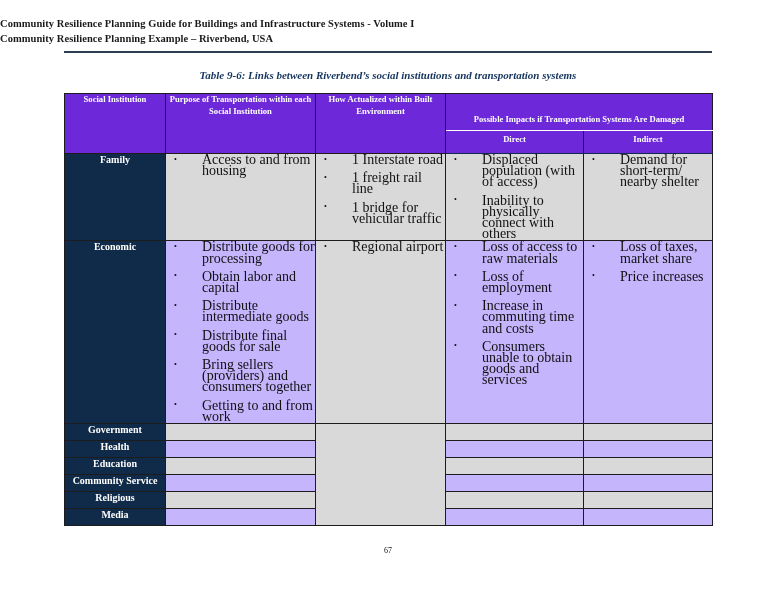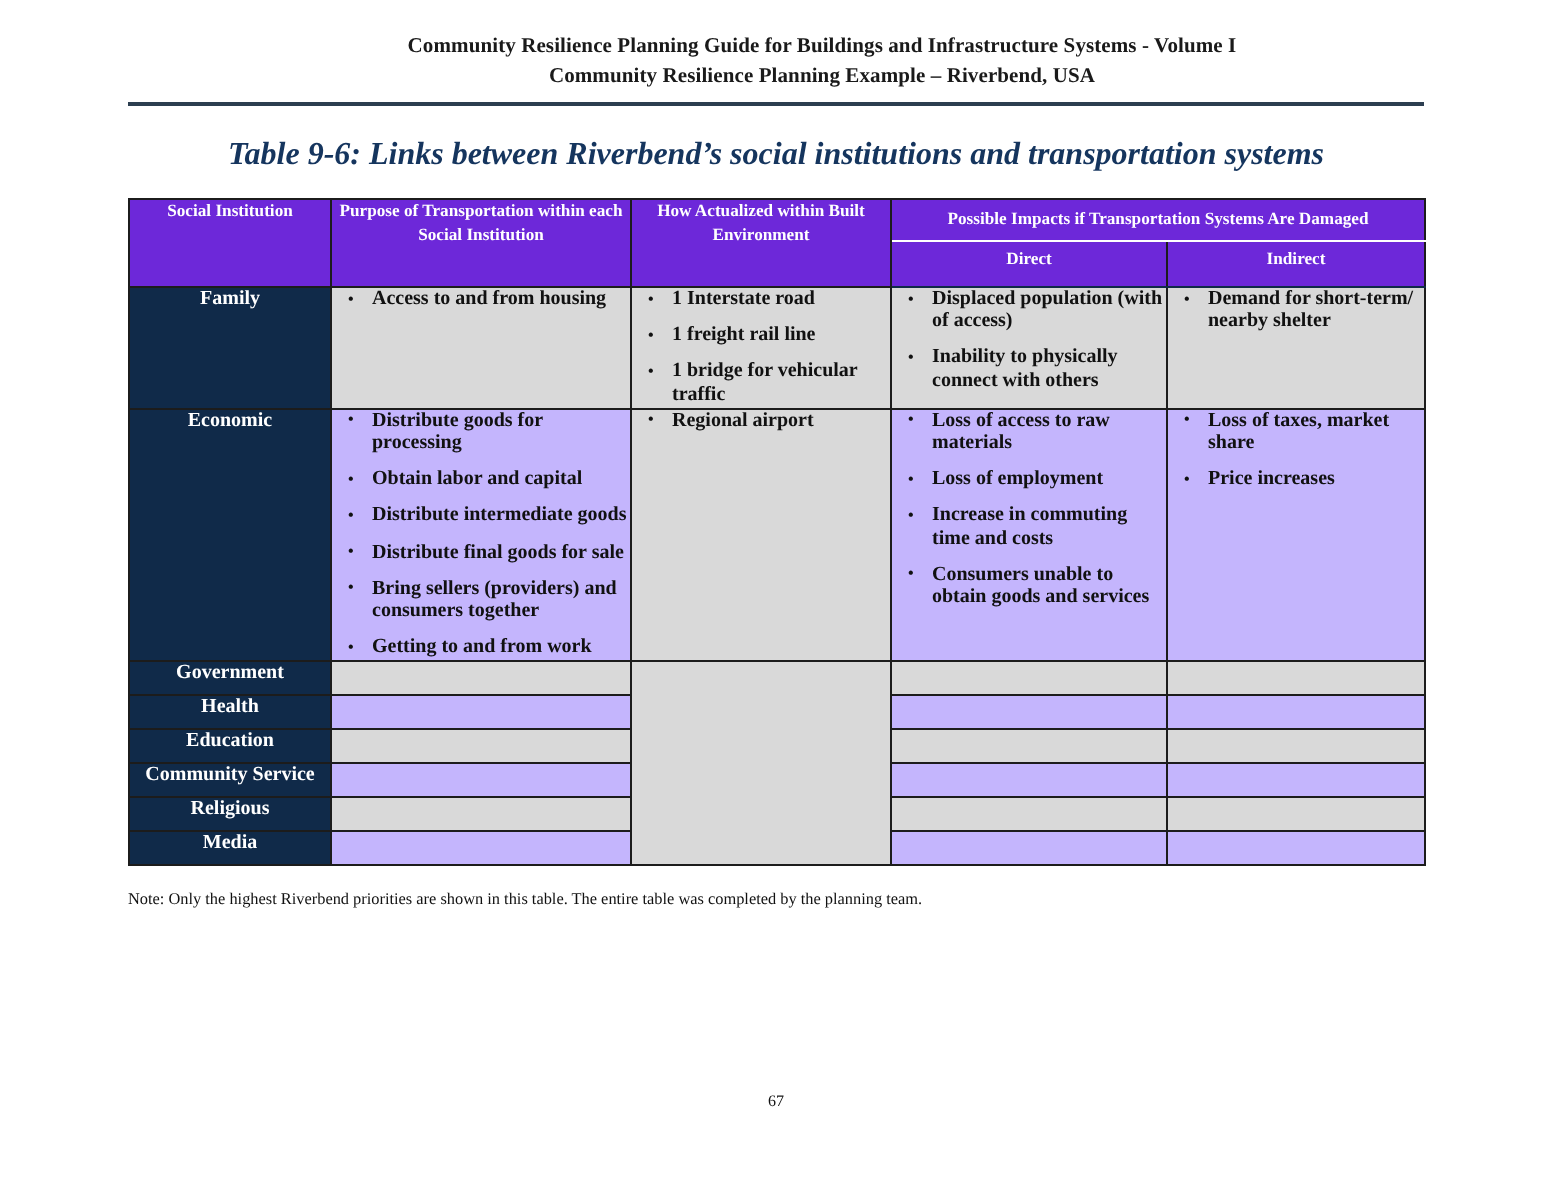"Community Resilience Planning Guide for" .doc-header { padding-left: 46px -> none; text-align: center -> none }
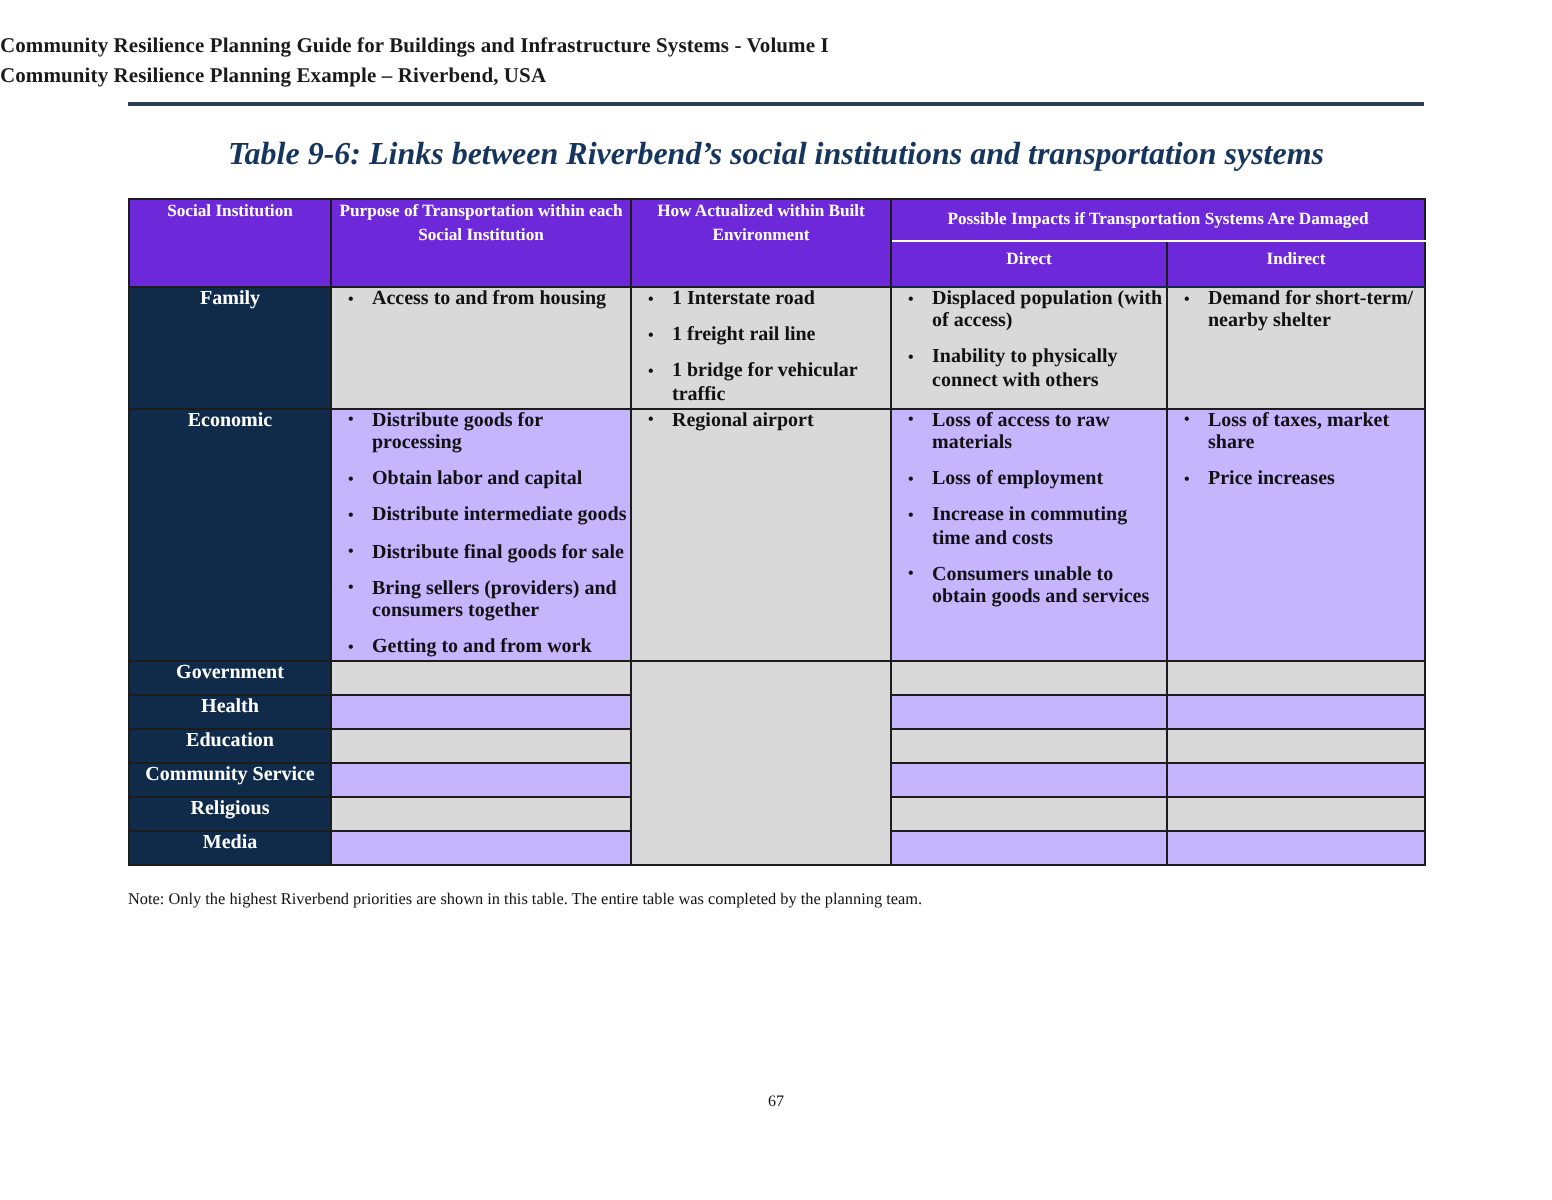"Table 9-6: Links between Riverbend’s" .table-caption { font-size: 16px -> 11px }
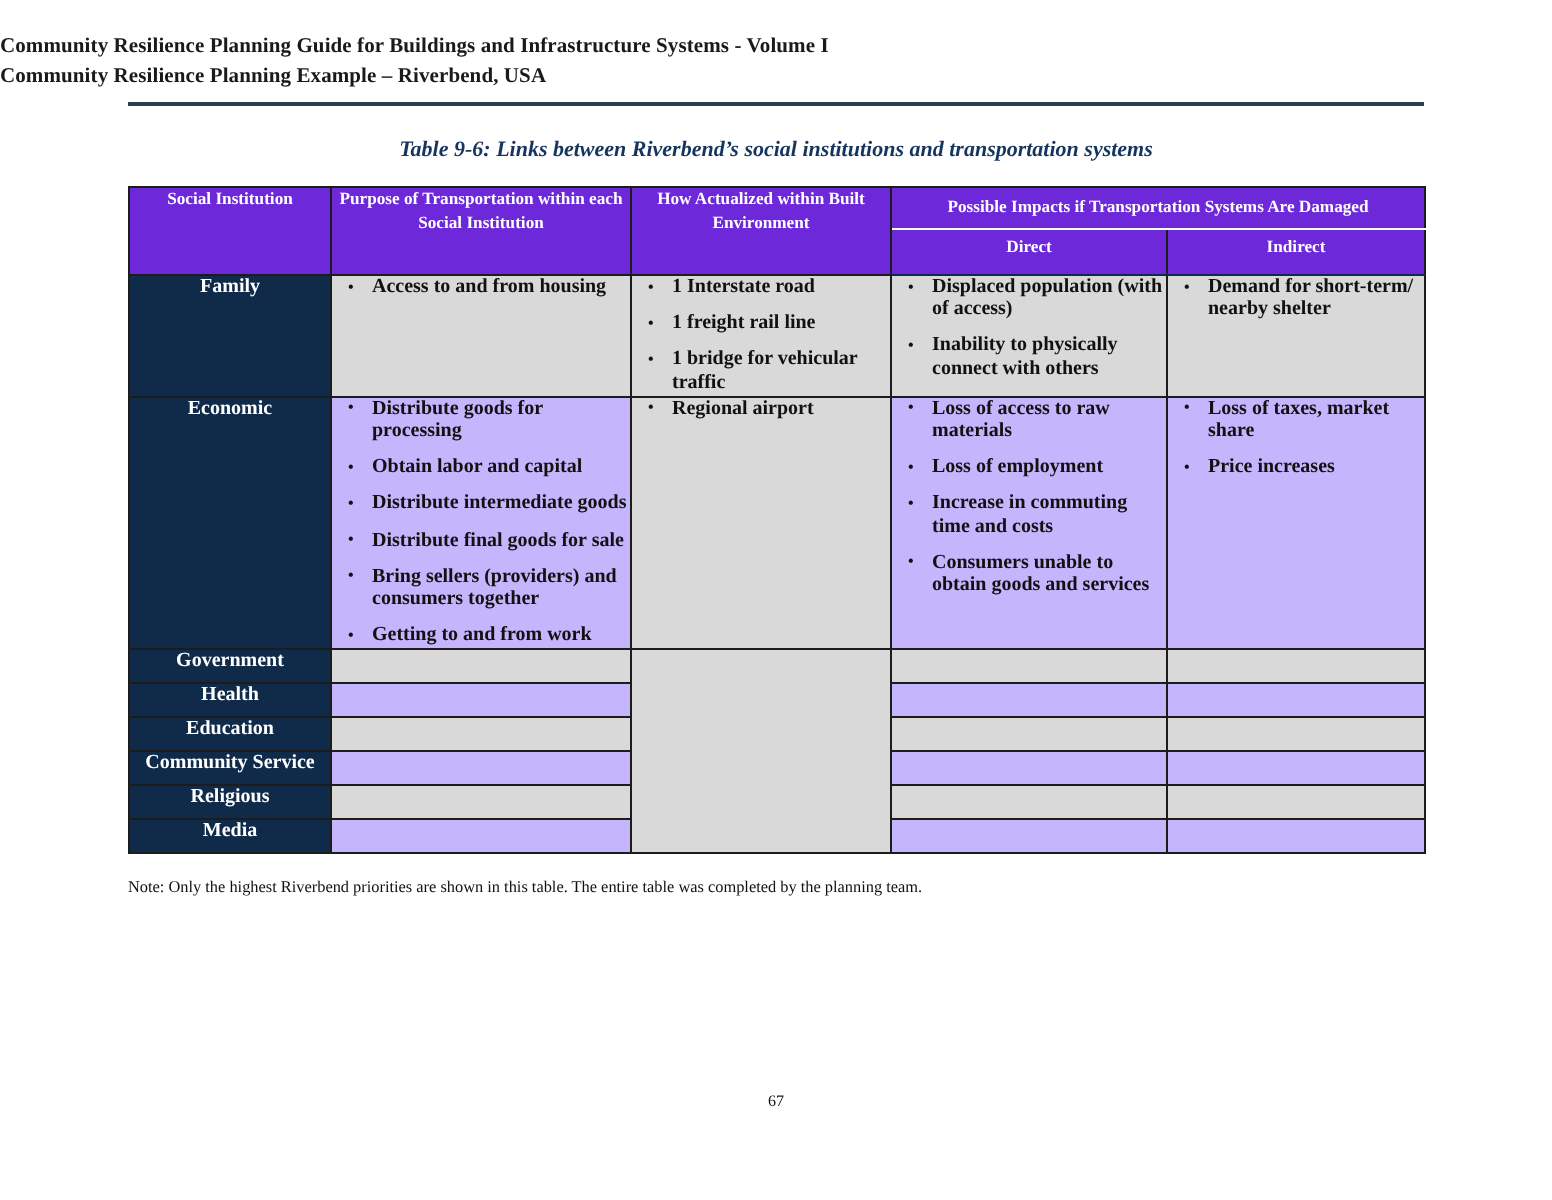"Possible Impacts if Transportation" .hd.span-head { padding: 4px 5px 3px 5px -> 20px 5px 3px 5px }
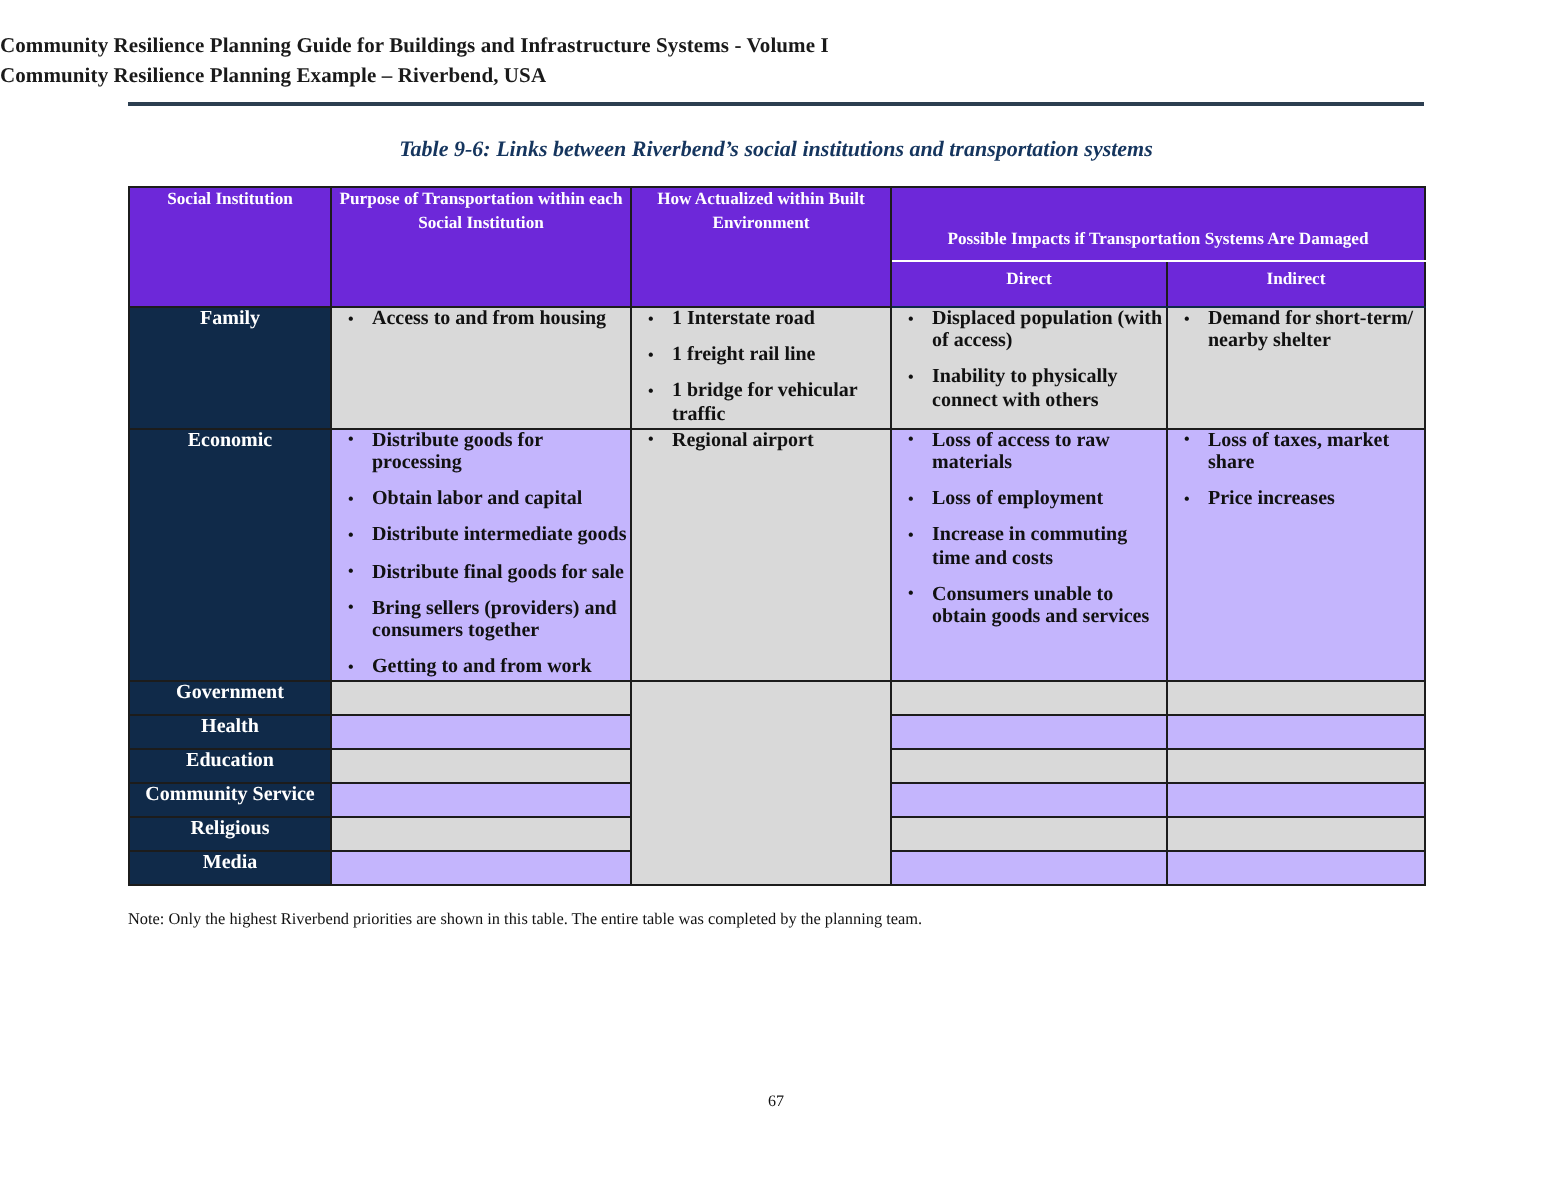"Access to and from housing" ul.bl li { font-size: 10px -> 14px; font-weight: bold -> none; padding-left: 20px -> 36px }
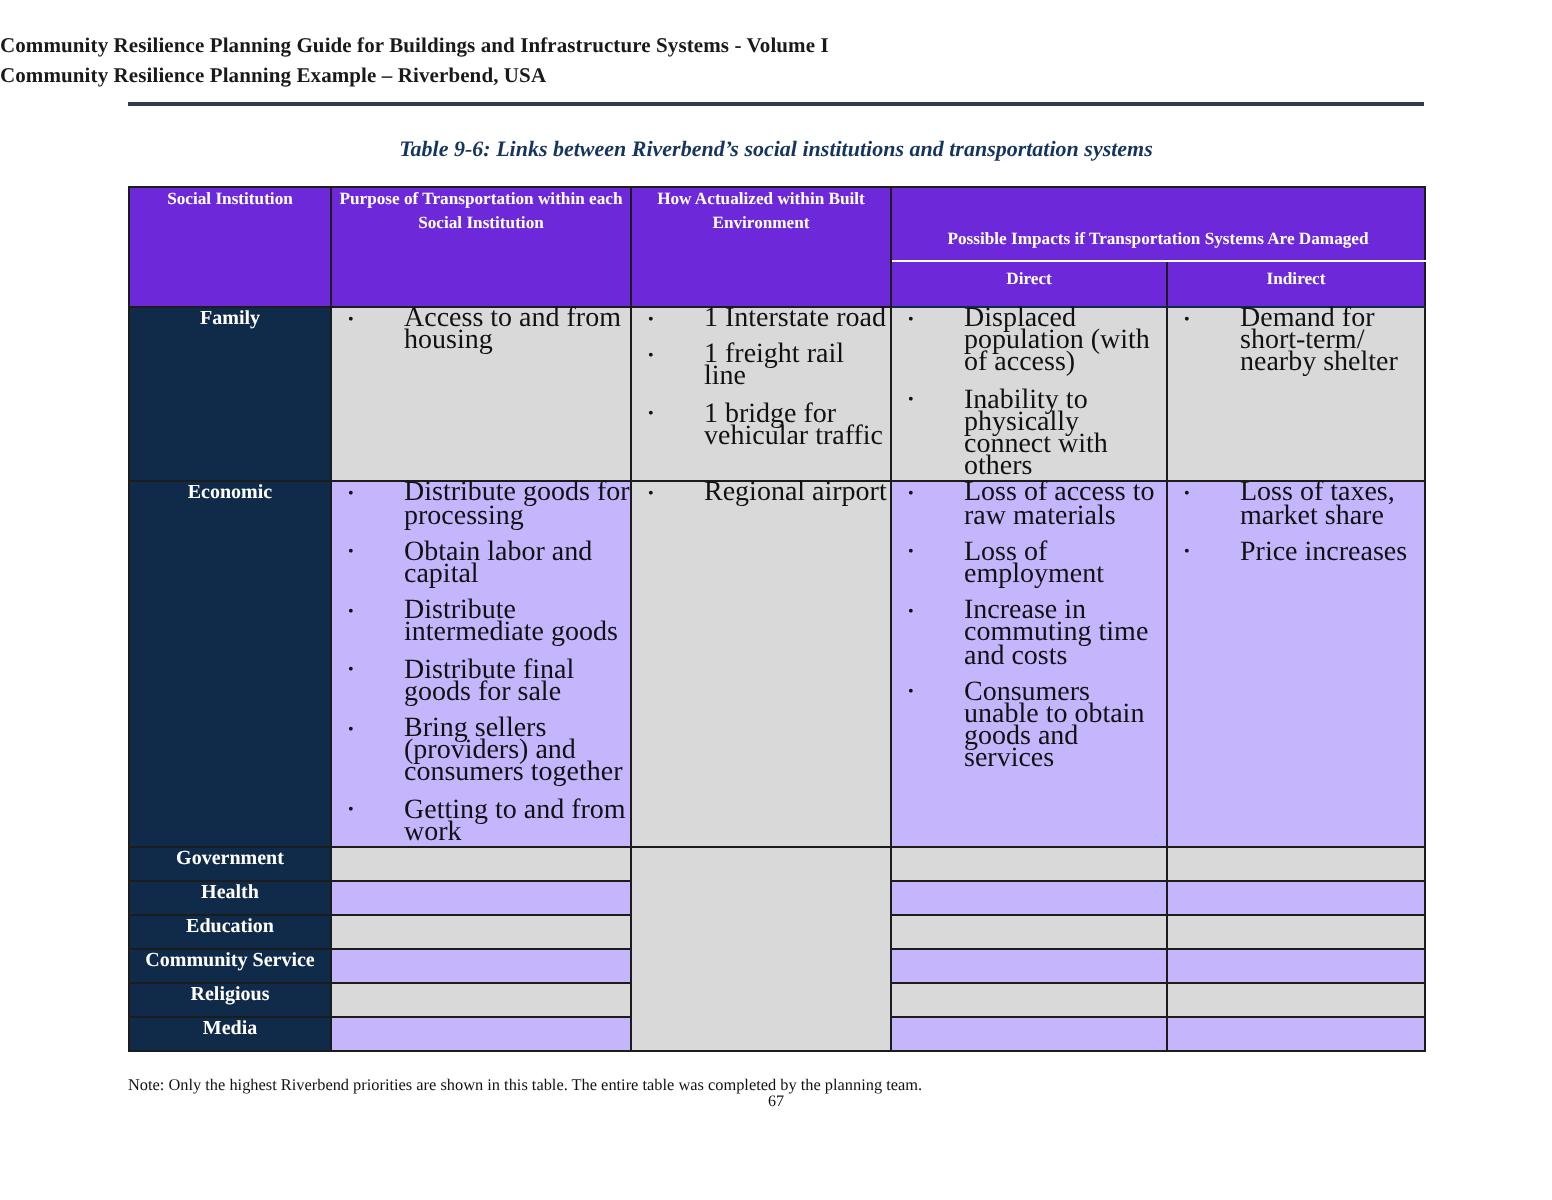"Note: Only the highest Riverbend" div.note { html: <div>Note: Only the highest Riverbend priorities are shown in this table. The entire table was completed by the planning team.</div> -> none }
